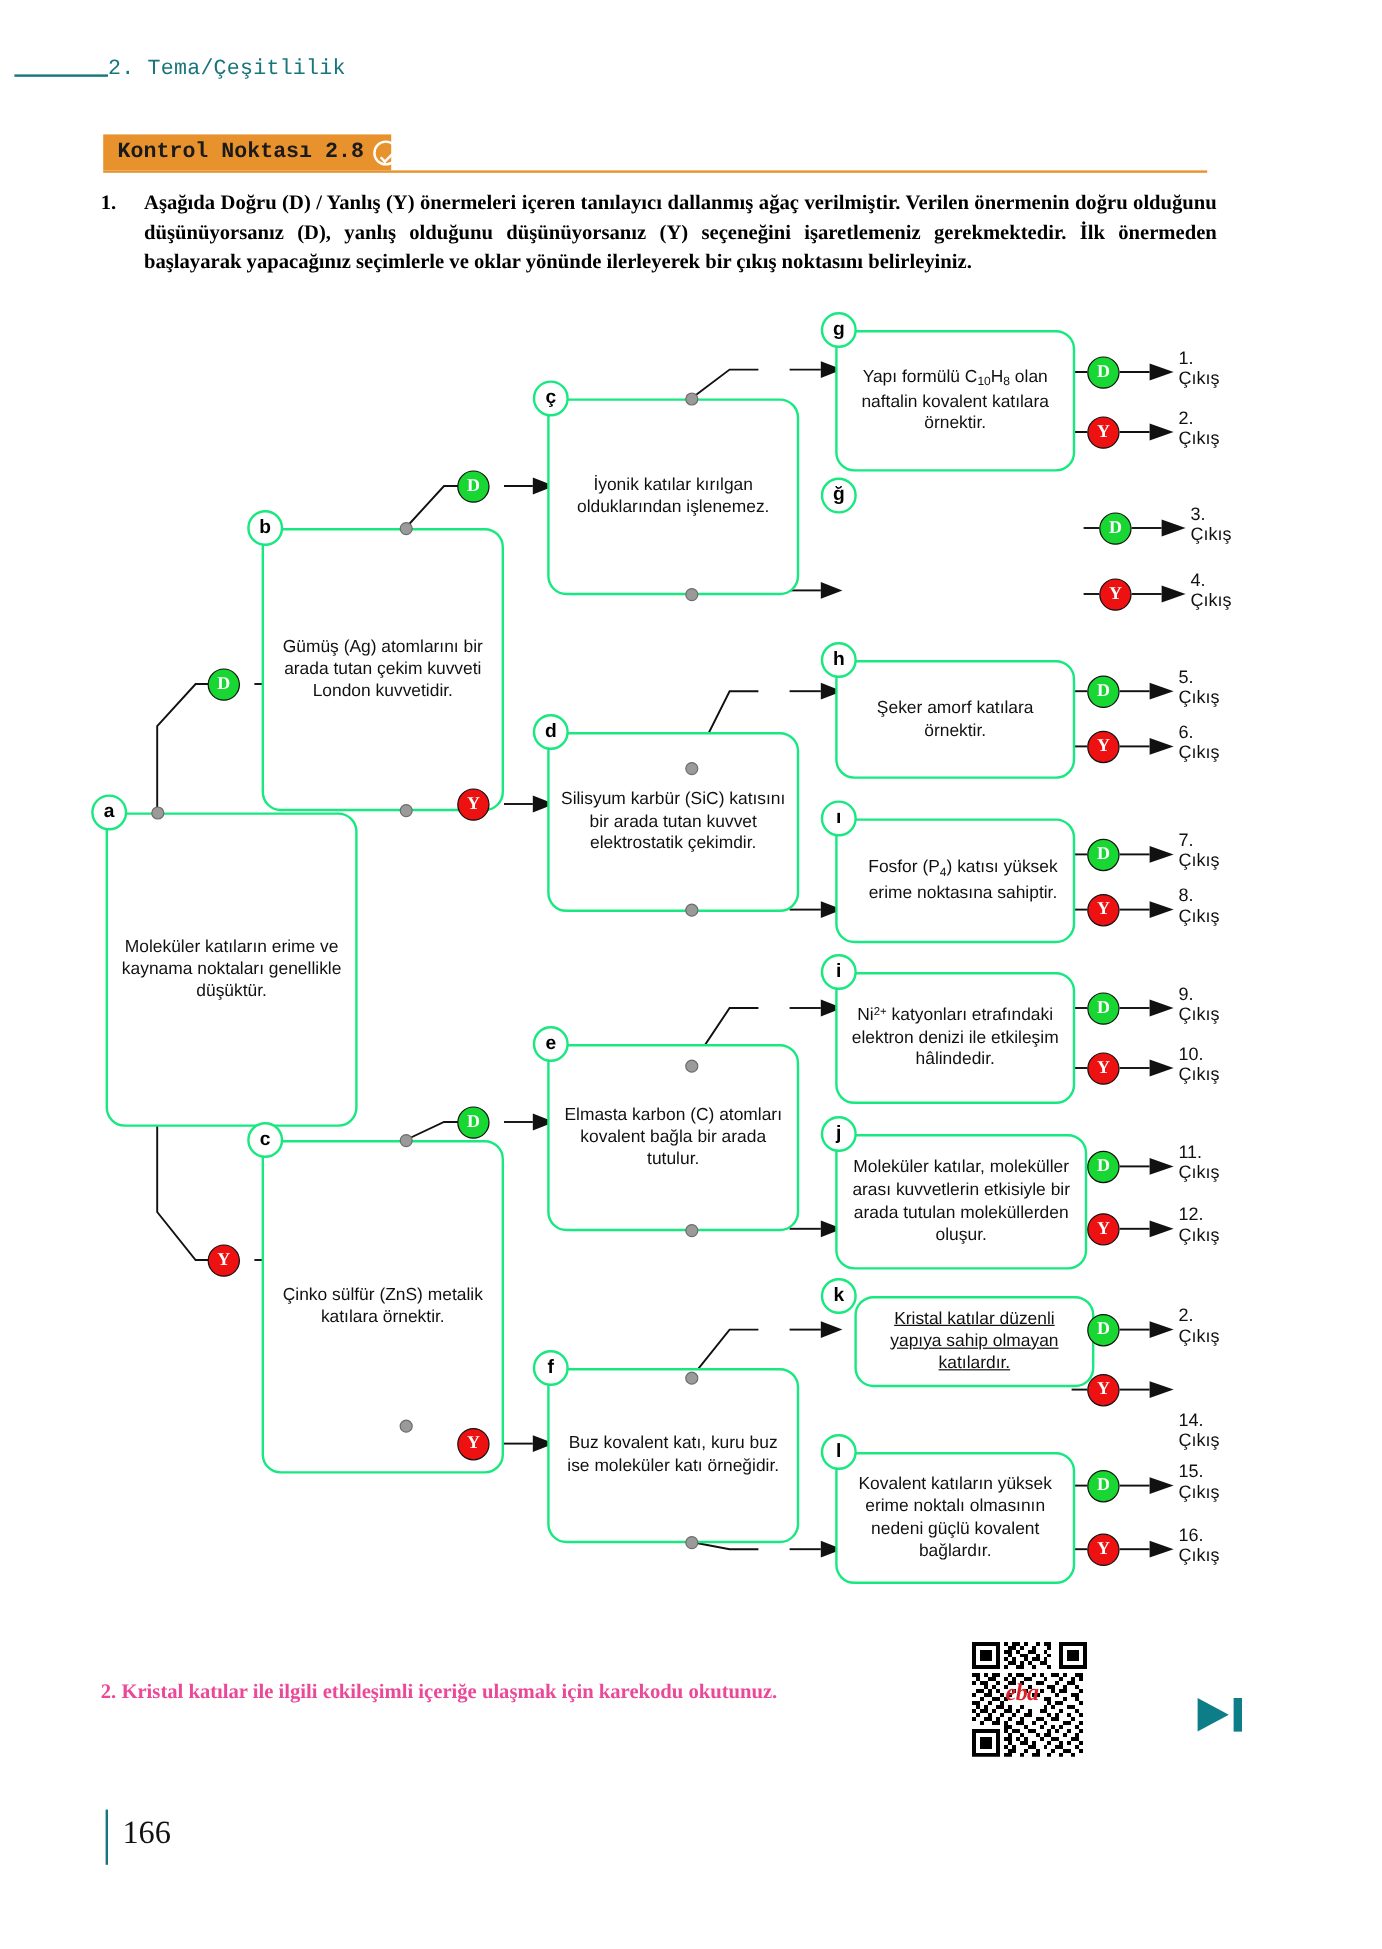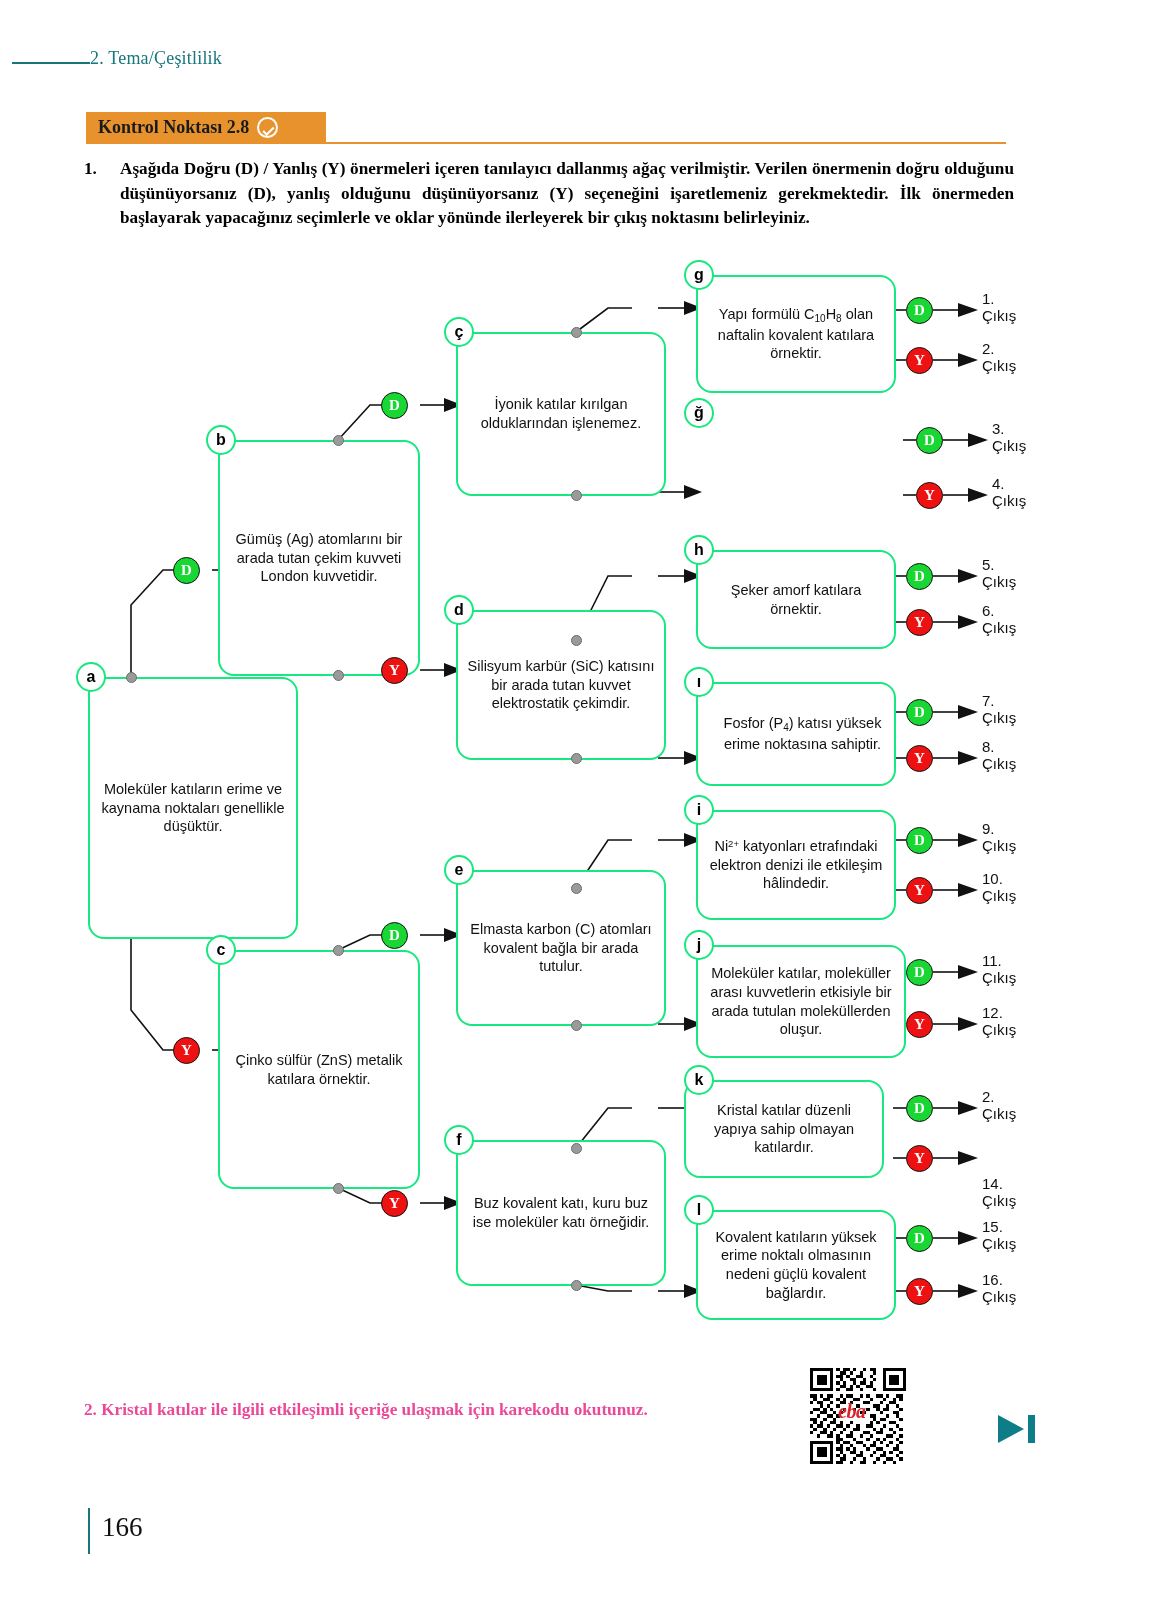"2. Tema/Çeşitlilik" #breadcrumb { font-family: Liberation Serif, serif -> Liberation Mono, monospace }
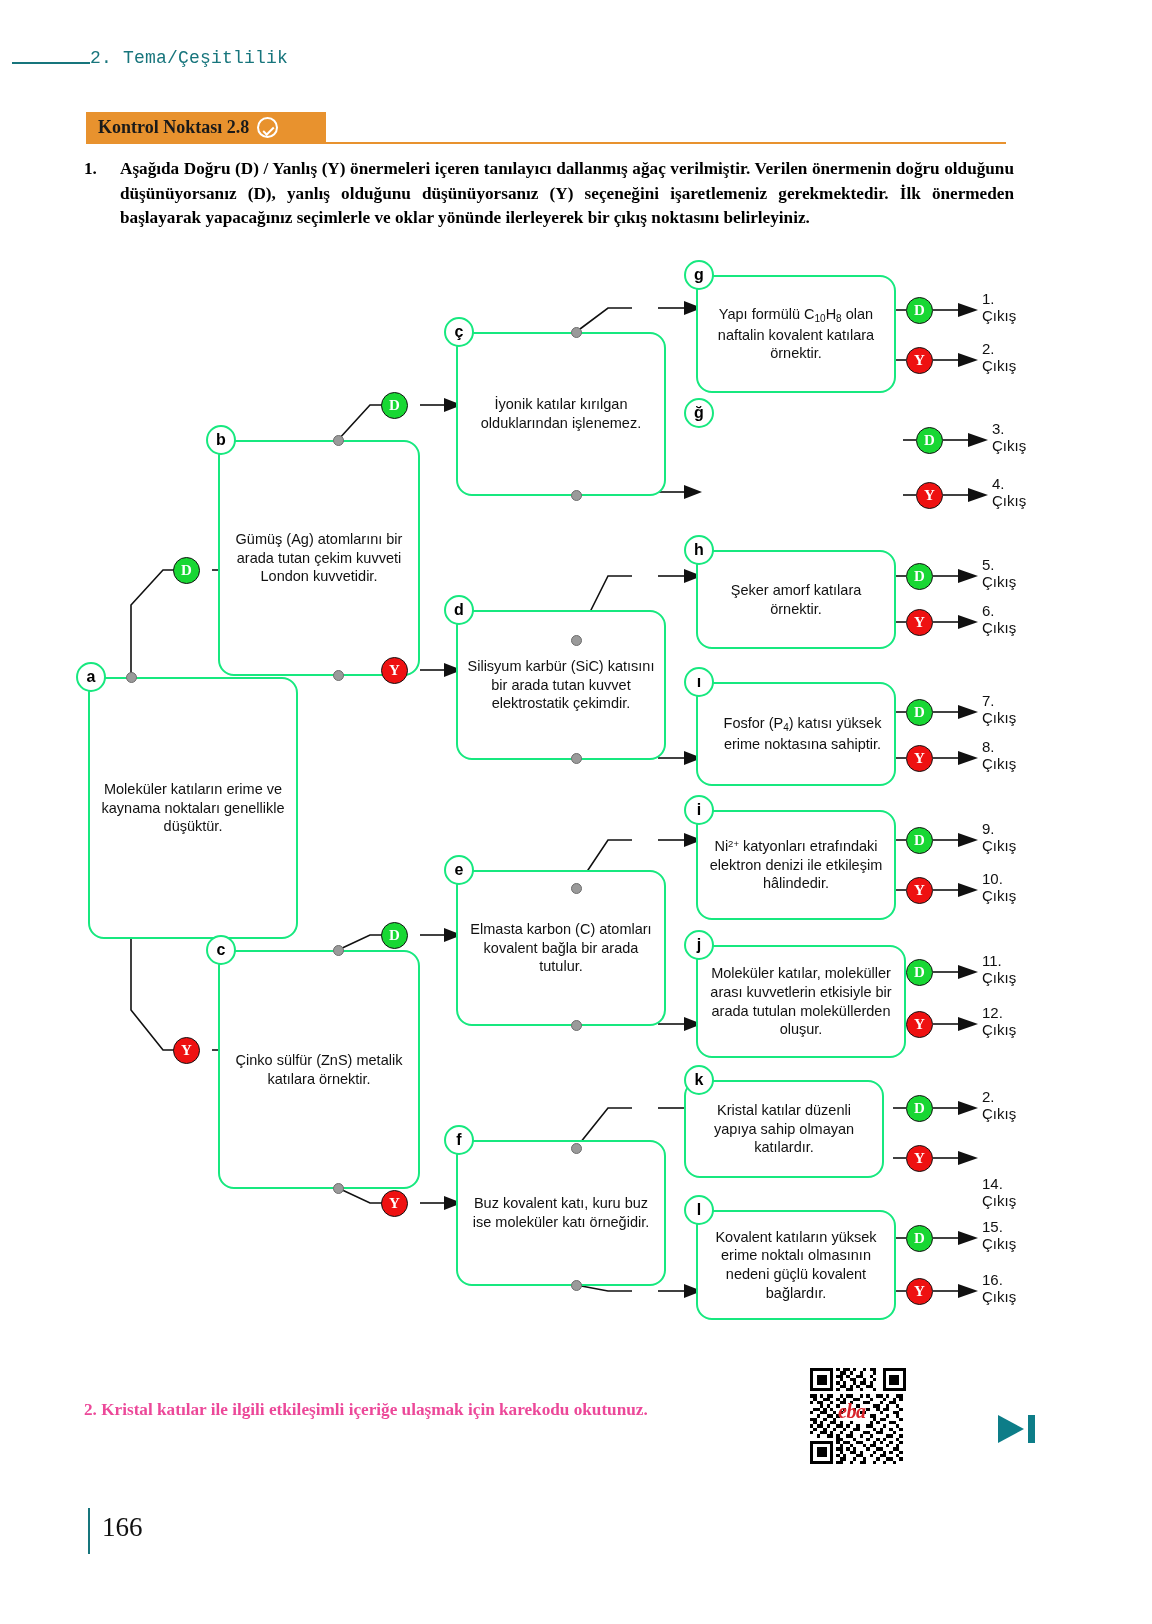"Kontrol Noktası 2.8" #banner-label { font-family: Liberation Serif, serif -> Liberation Mono, monospace }
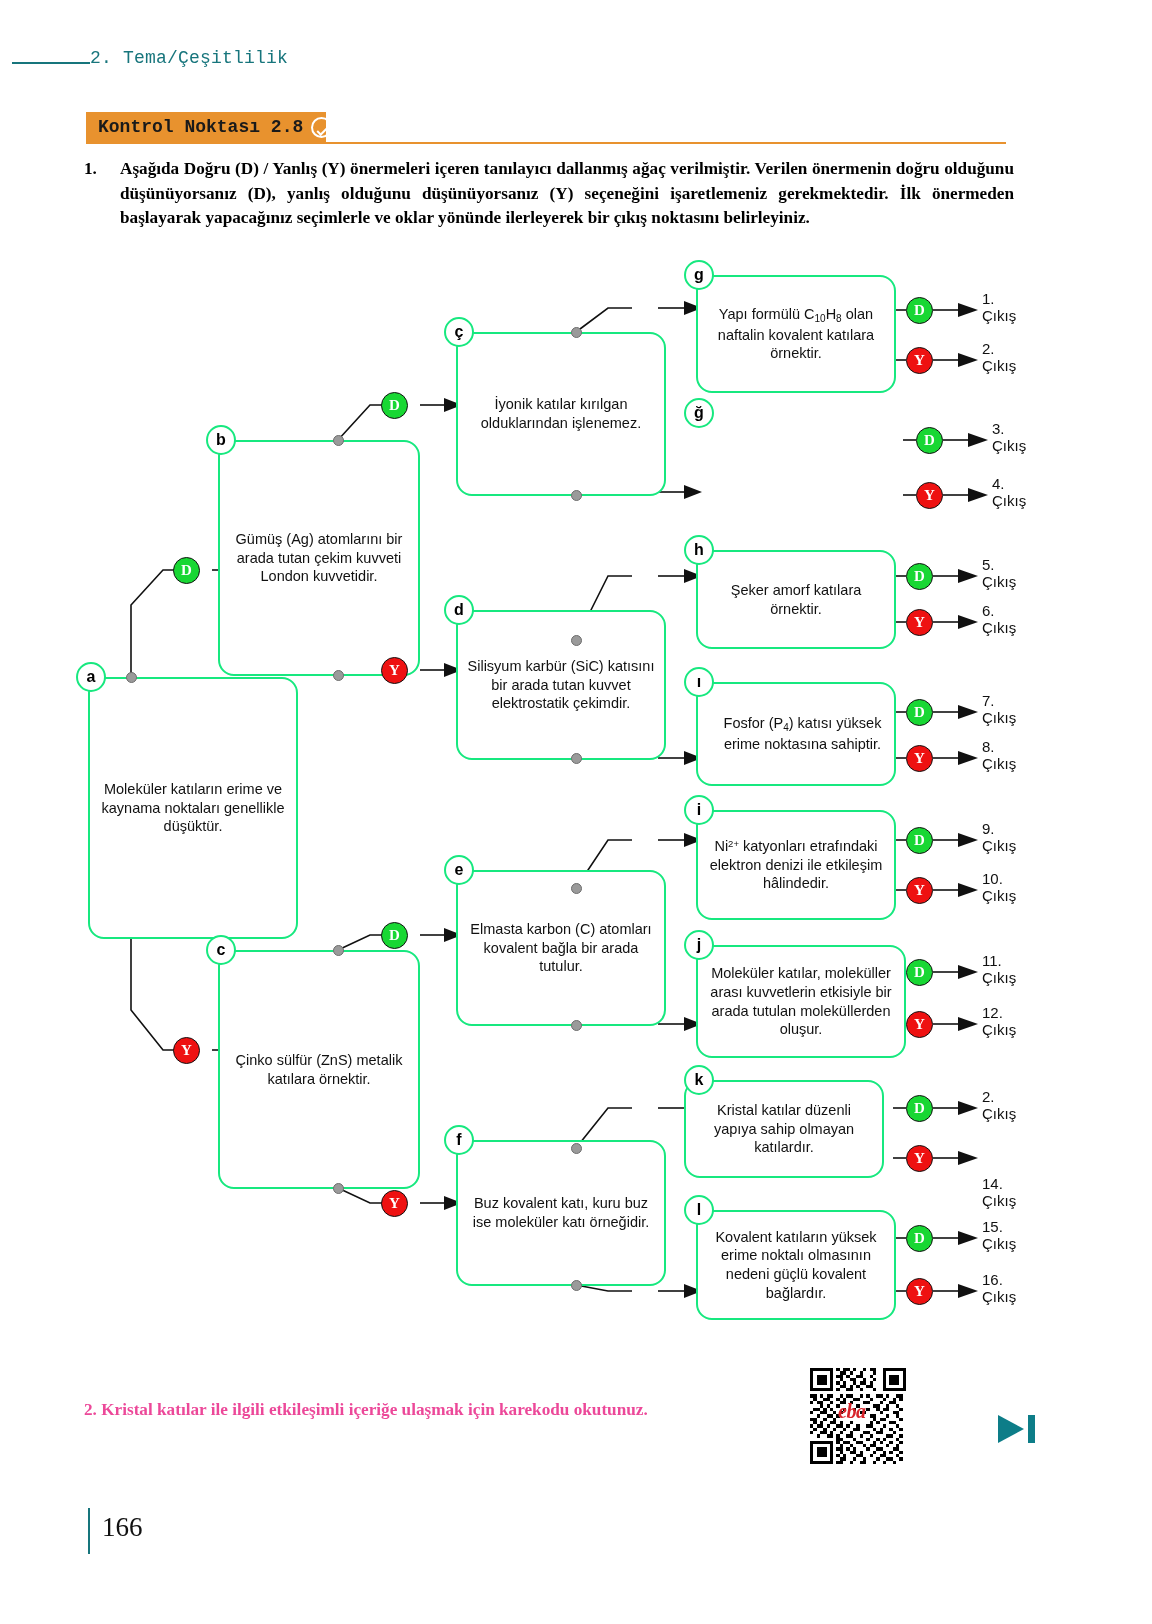"Çinko sülfür (ZnS) metalik katılara" div.card { height: 239px -> 278px }
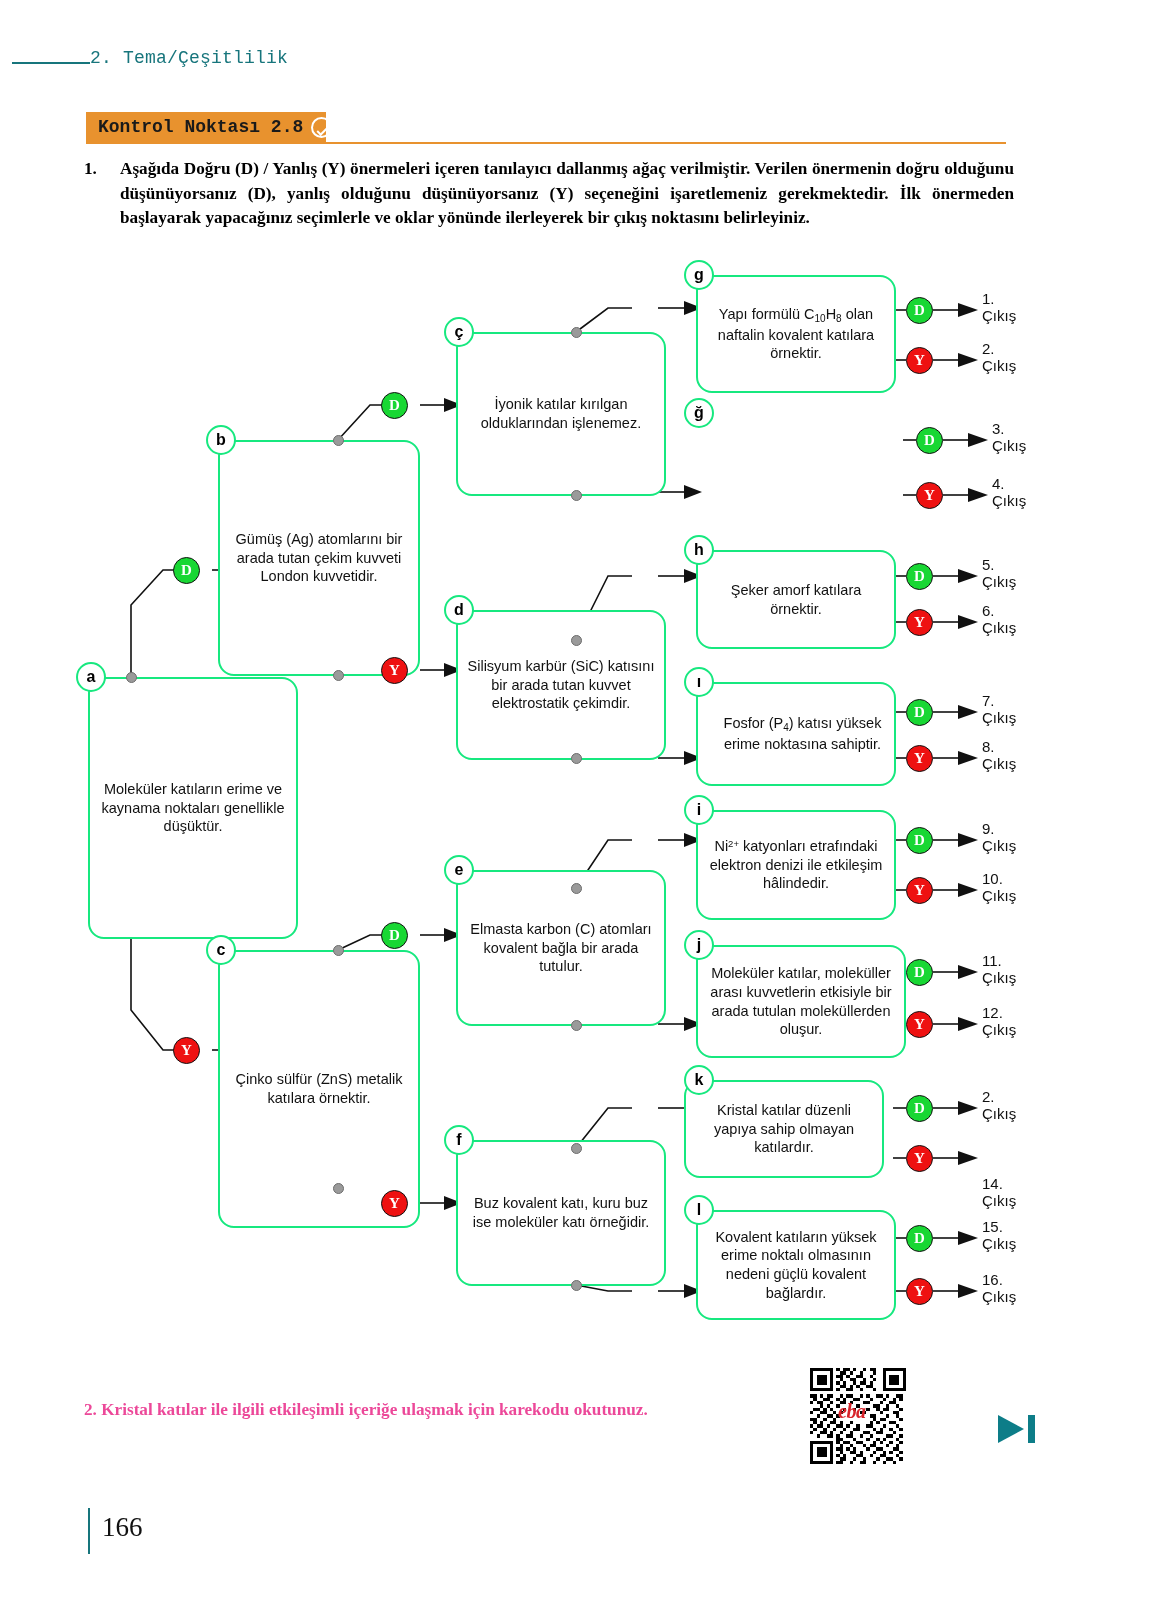"Kristal katılar düzenli yapıya sahip" div.card { height: 98px -> 76px; left: 684px -> 712px; text-decoration: none -> underline }
